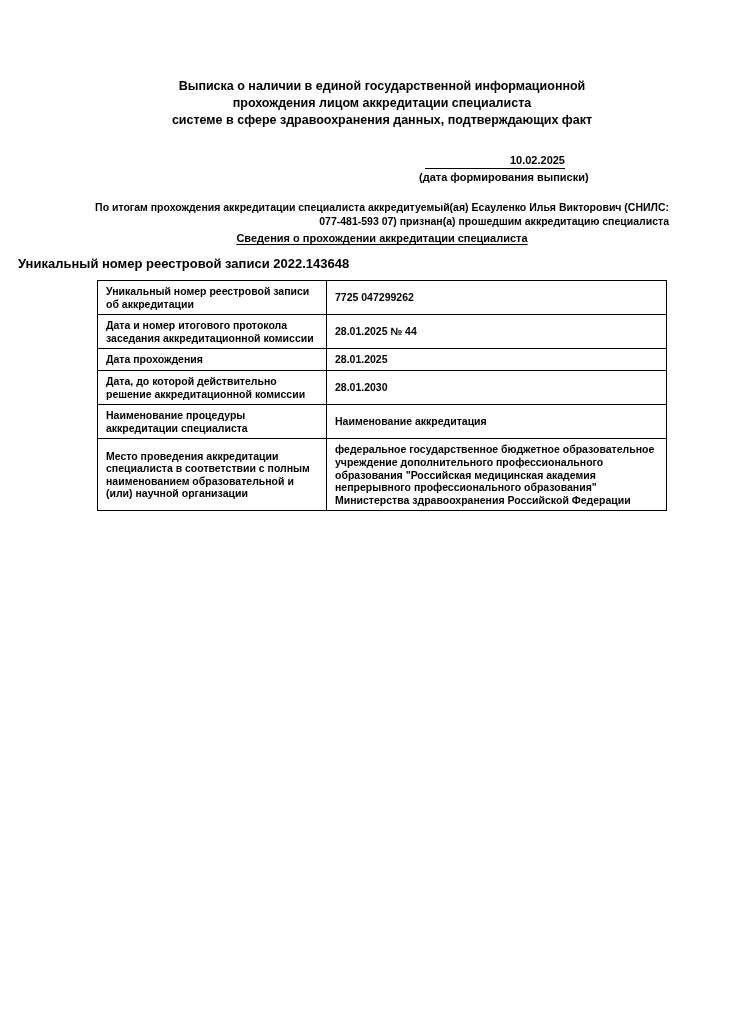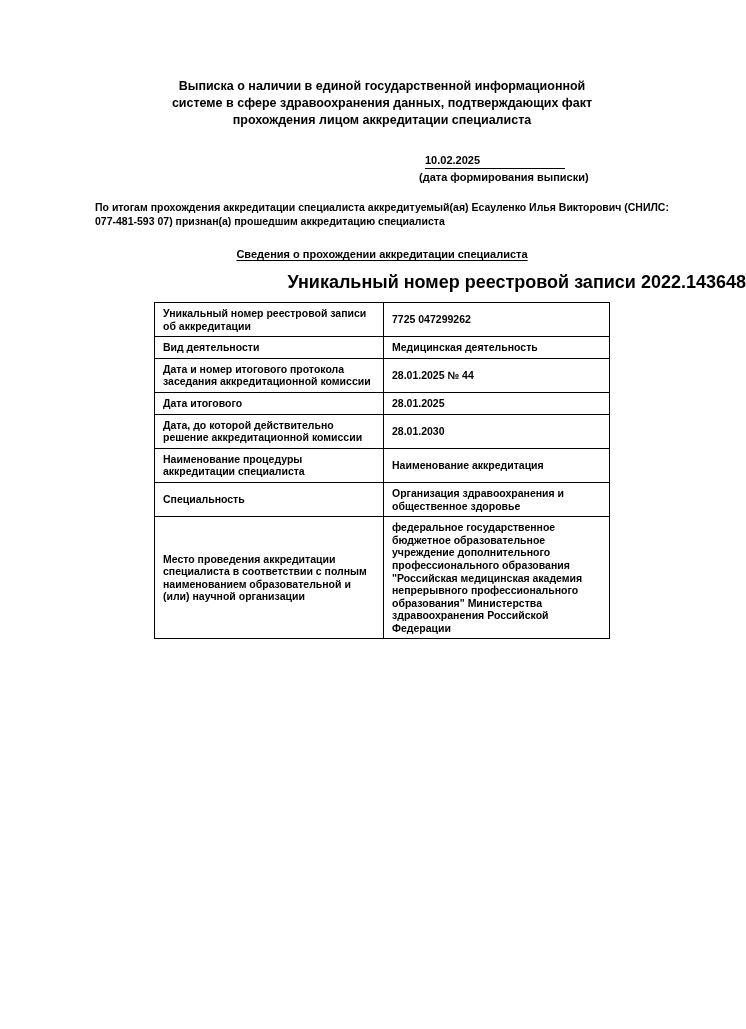"системе в сфере здравоохранения данных," div { order: before "прохождения лицом аккредитации" -> after "прохождения лицом аккредитации" }
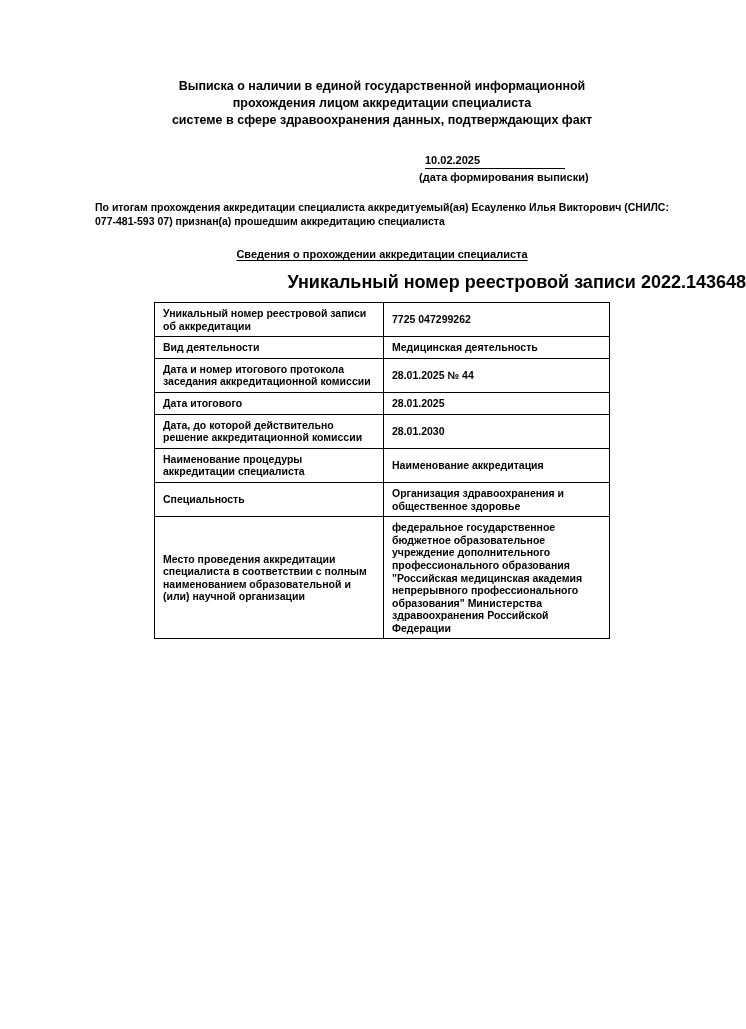"10.02.2025" .date-block { text-align: left -> right }
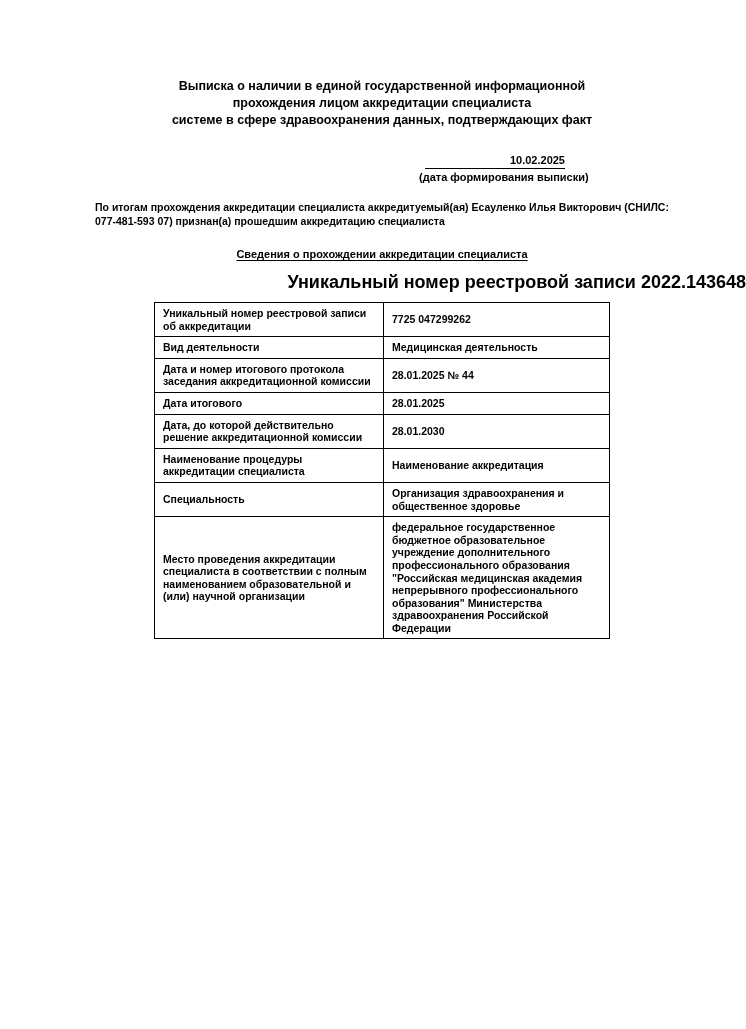"По итогам прохождения аккредитации" .intro { text-align: left -> right }
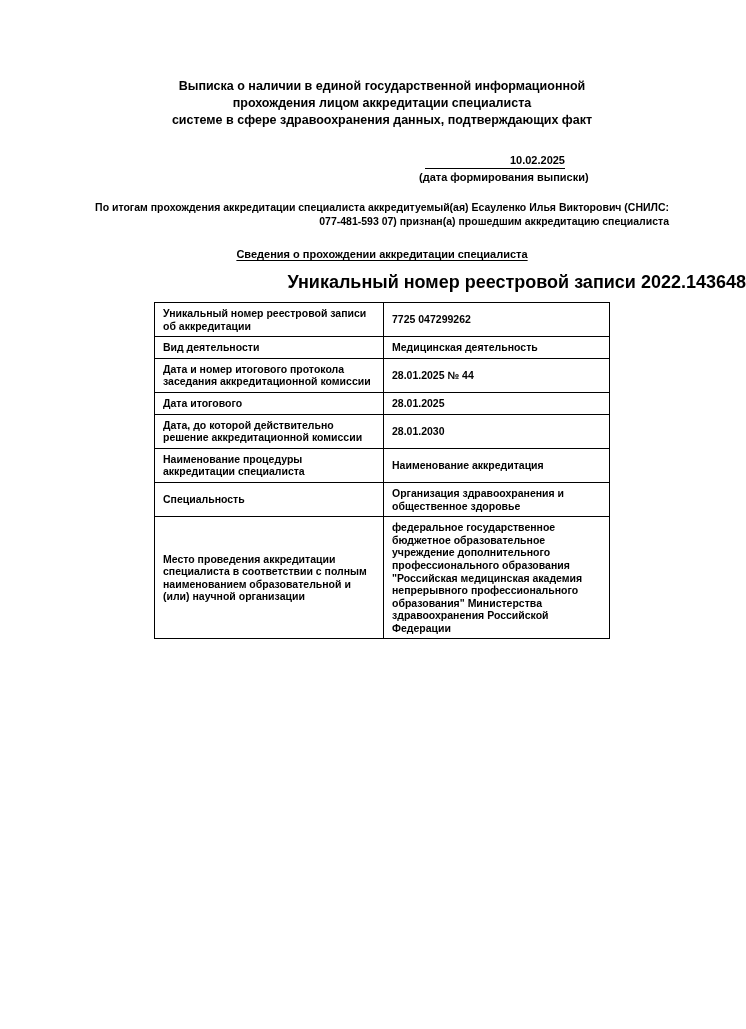"Сведения о прохождении аккредитации" .section-heading { margin-top: 20px -> 4px }
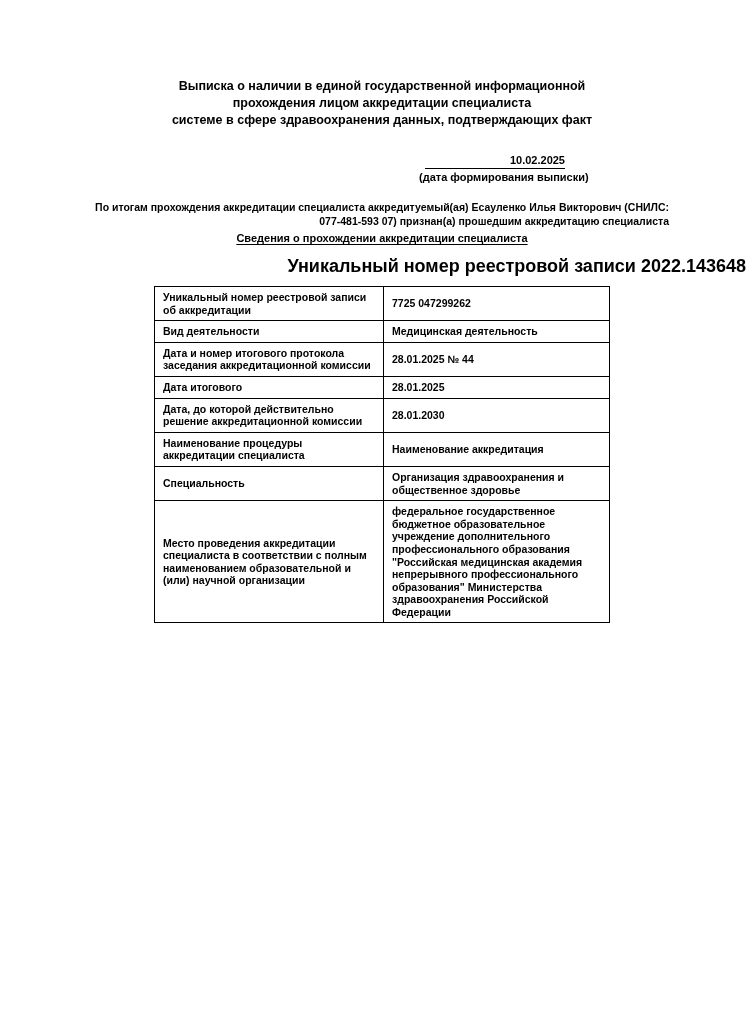"Уникальный номер реестровой записи" .record-heading { font-size: 18px -> 13px; text-align: right -> left }
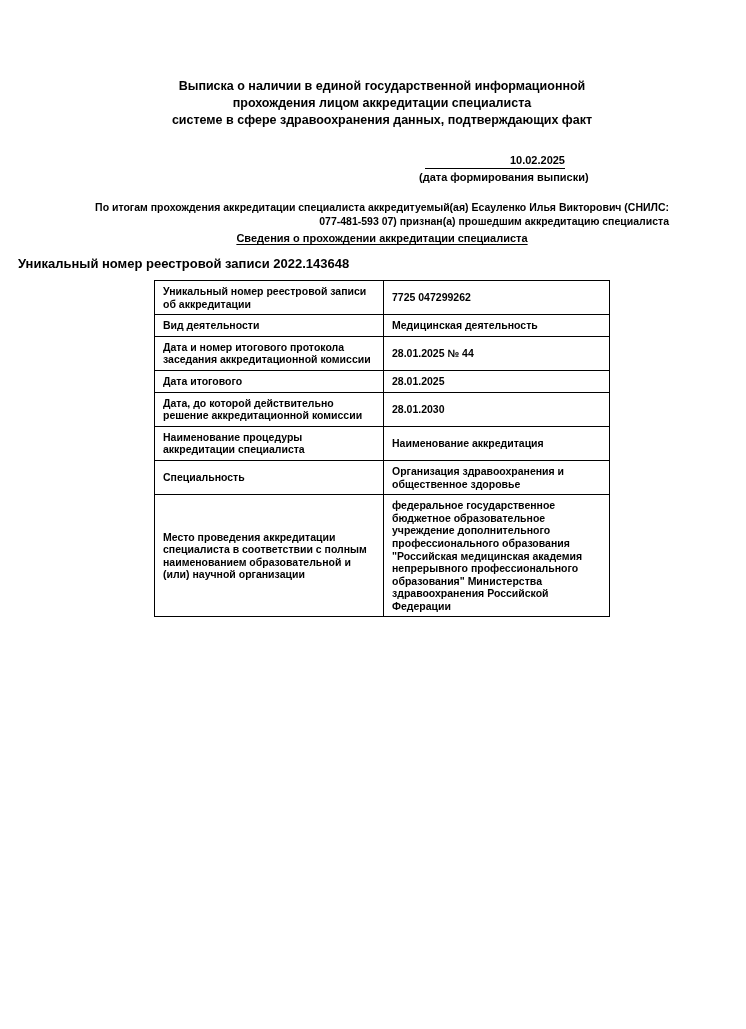"Уникальный номер реестровой записи об" table.details { width: 456px -> 570px }
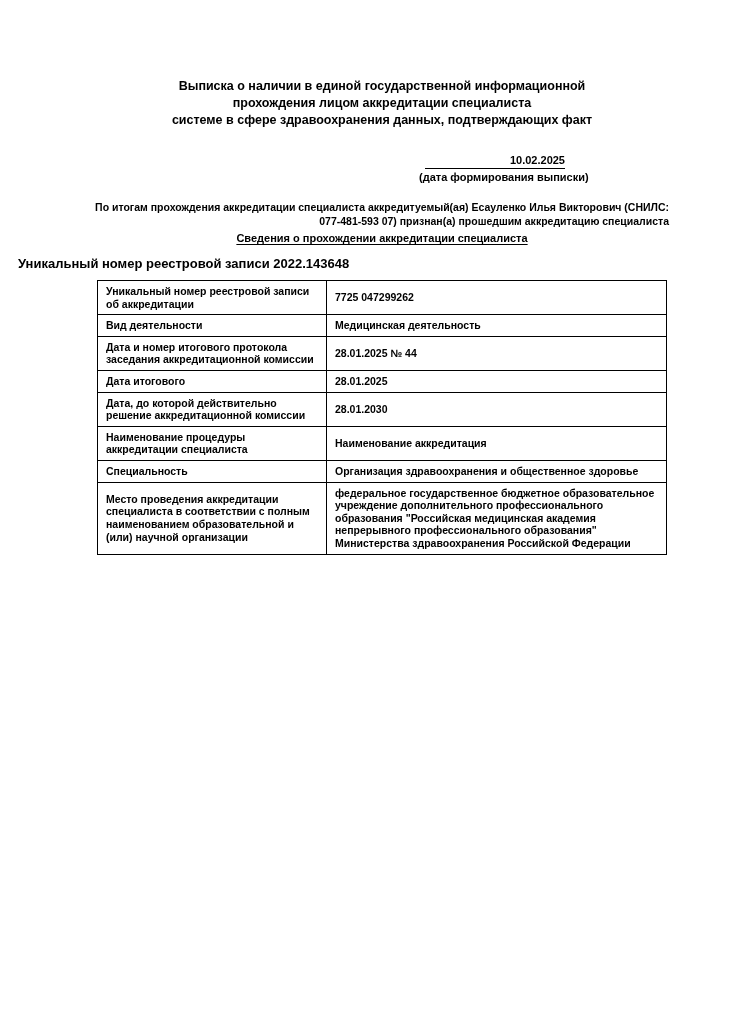"Вид деятельности" tr { html: <tr> <td>Вид деятельности</td> <td>Медицинская деятельность</td> </tr> -> none }
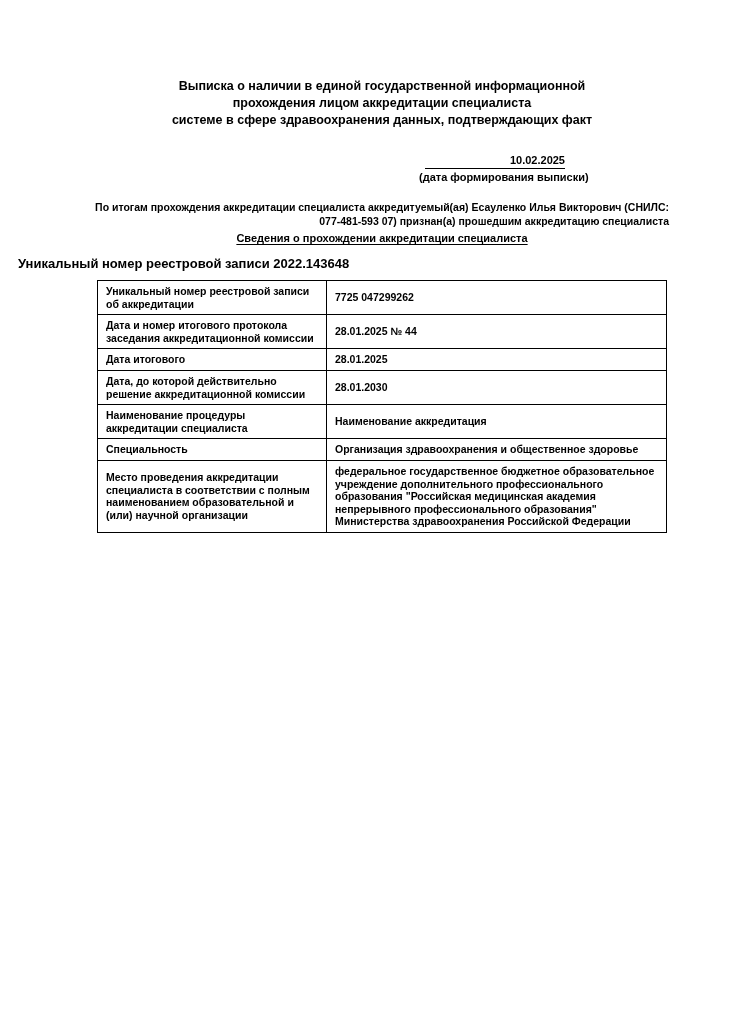"Дата итогового" td.label { text: итогового -> прохождения }
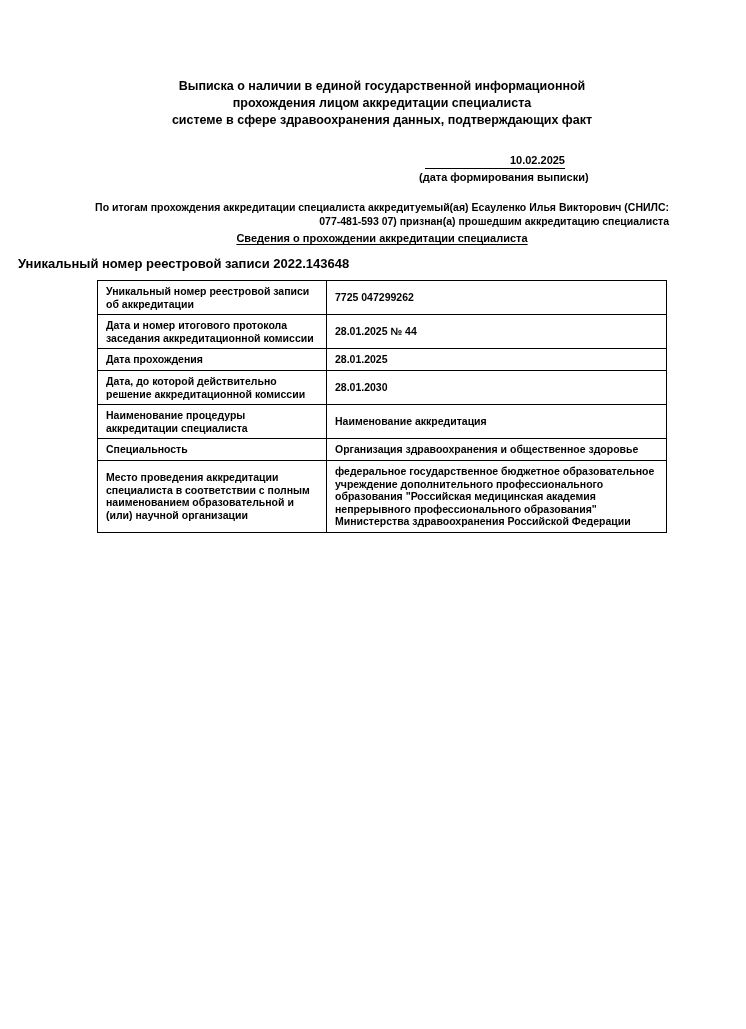"Специальность" tr { html: <tr> <td>Специальность</td> <td>Организация здравоохранения и общественное здоровье</td> </tr> -> none }
